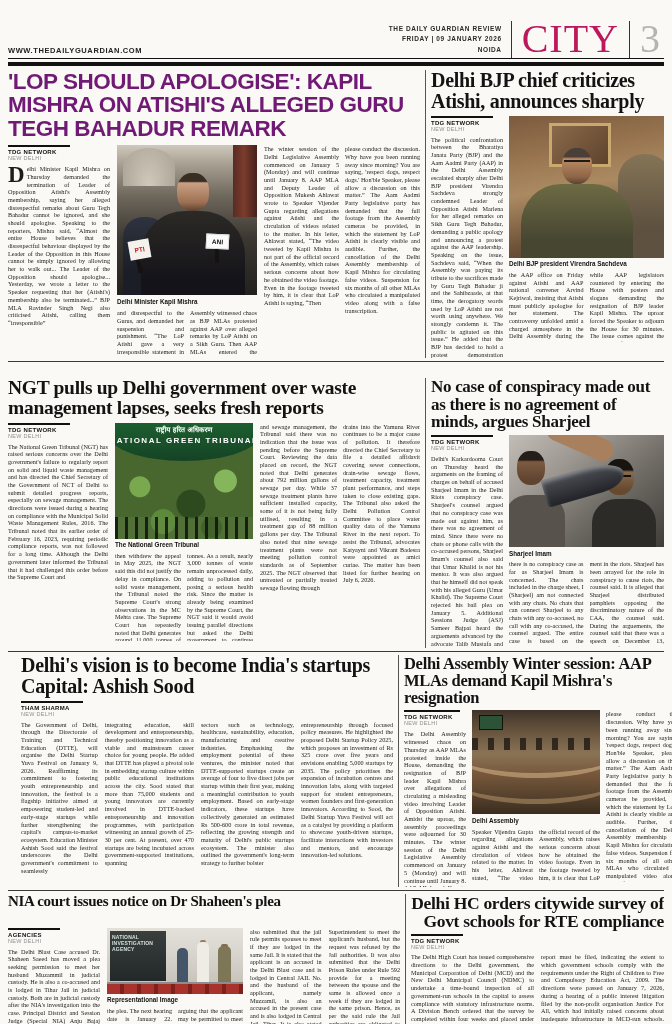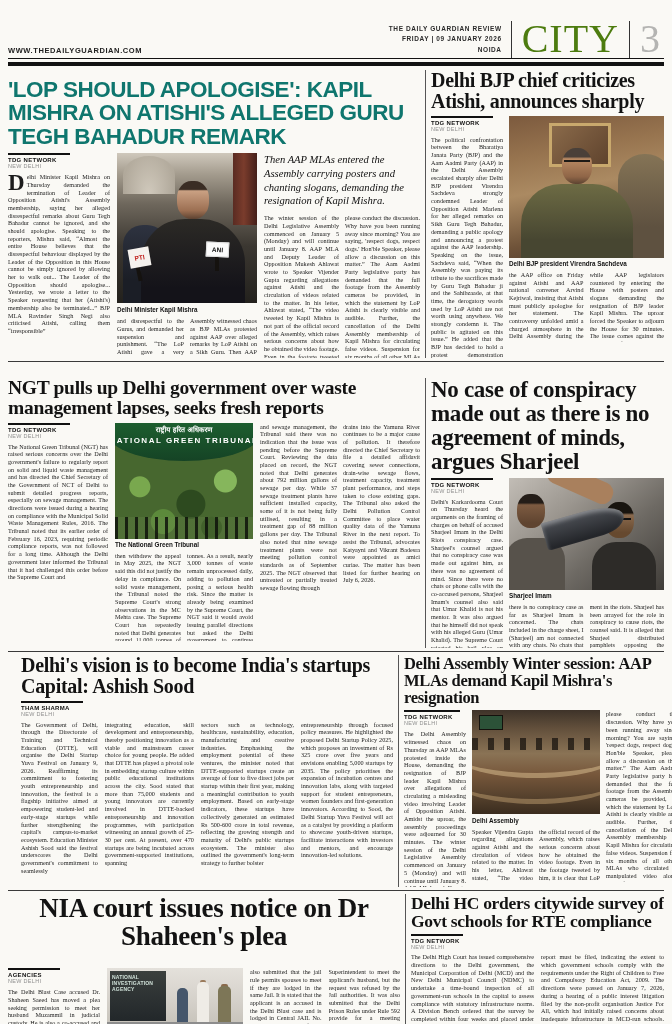"CITY" .mh-section { color: #4d7c0f -> #be185d }
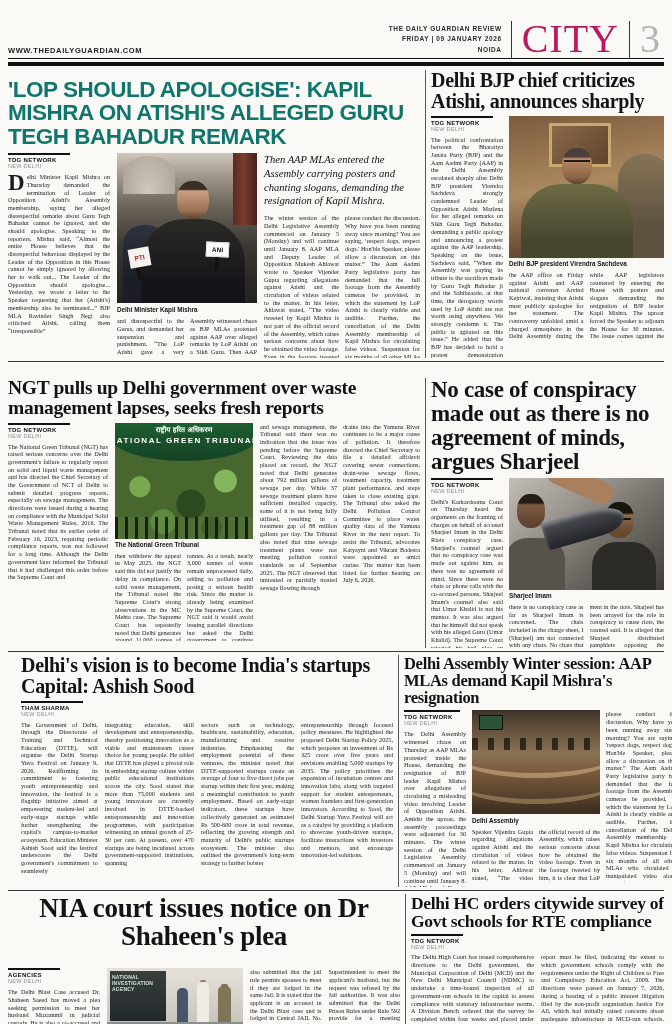"'LOP SHOULD APOLOGISE': KAPIL MISHRA" .hl-sans { color: #0f766e -> #701a75; margin-top: 8px -> none }
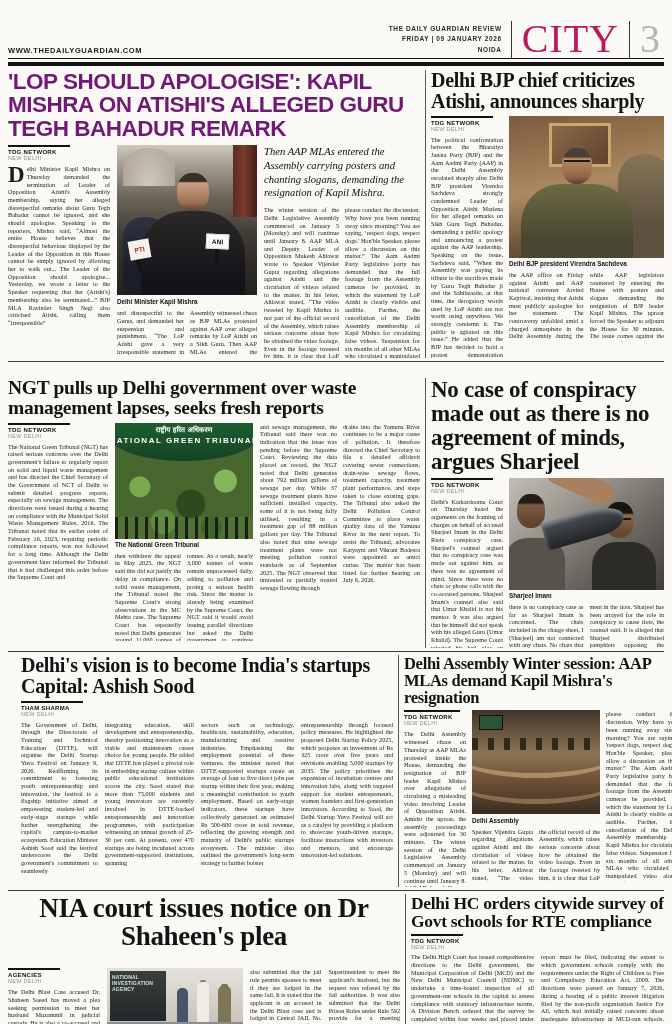"Then AAP MLAs entered the" div.pq { html: <div>Then AAP MLAs entered the Assembly carrying posters and chanting slogans, demanding the resignation of Kapil Mishra.</div> -> none }
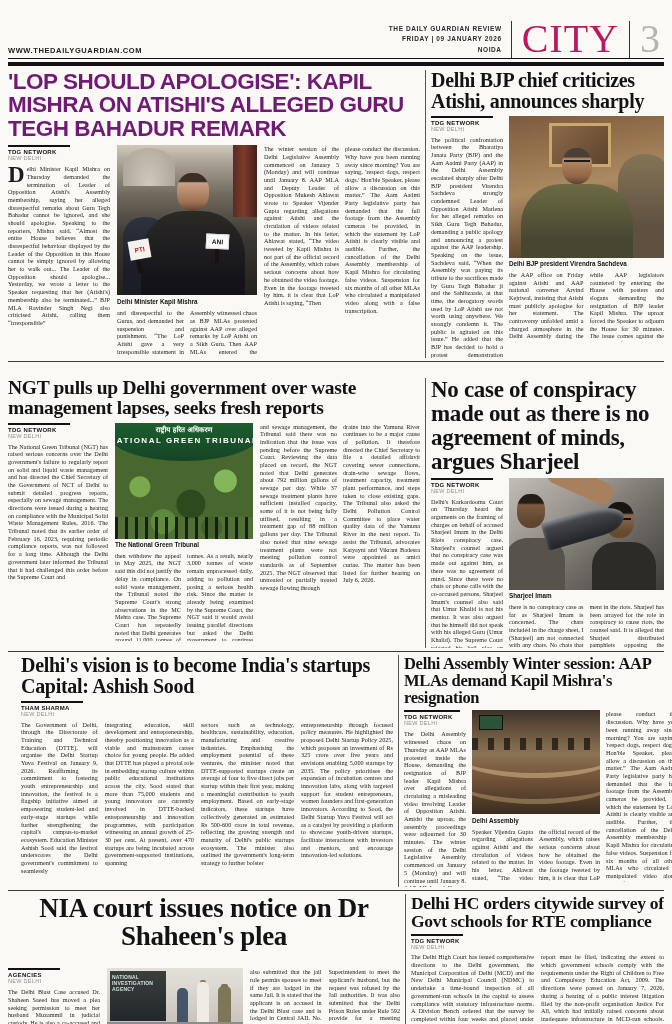"No case of conspiracy made" h2.hl-serif { font-size: 23px -> 17px }
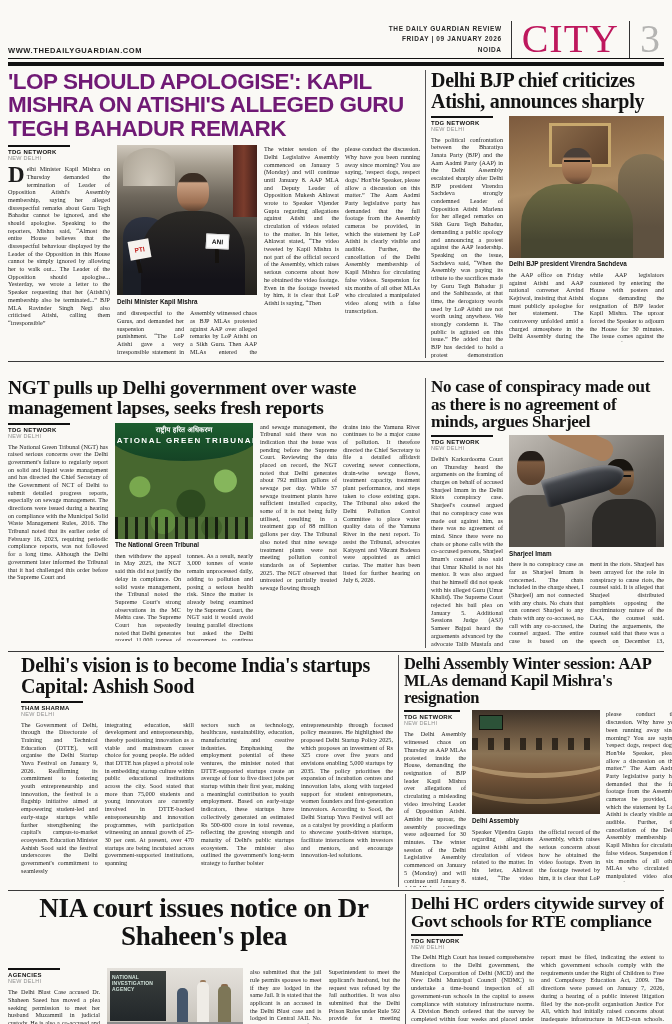"NIA court issues notice on" .a7-hl { font-size: 27px -> 15px; text-align: center -> none }
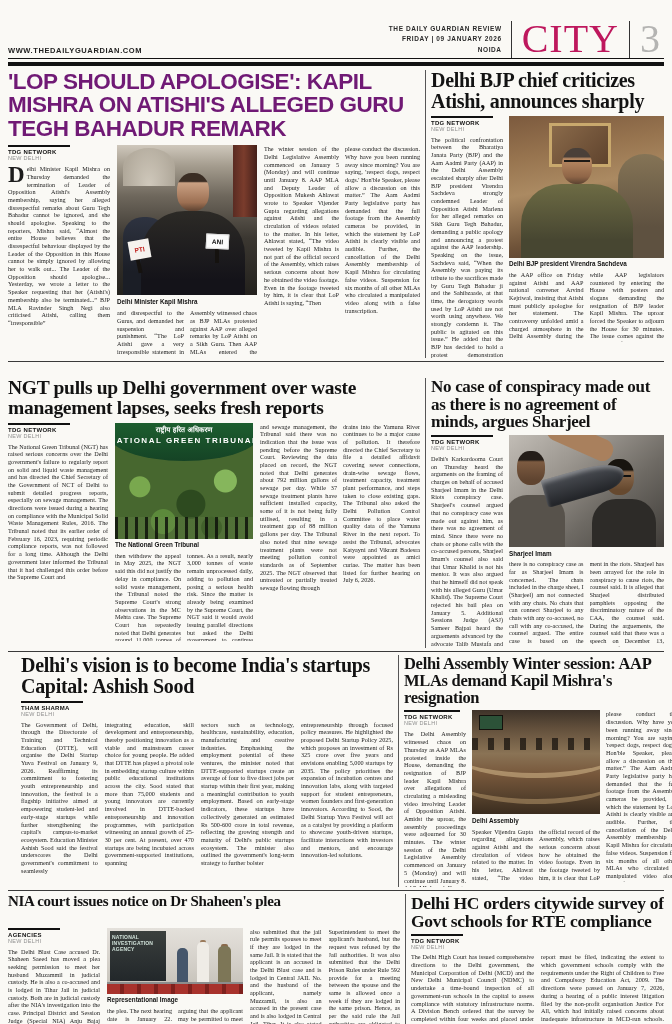"Delhi HC orders citywide survey" .a8-hl { text-align: none -> right }
